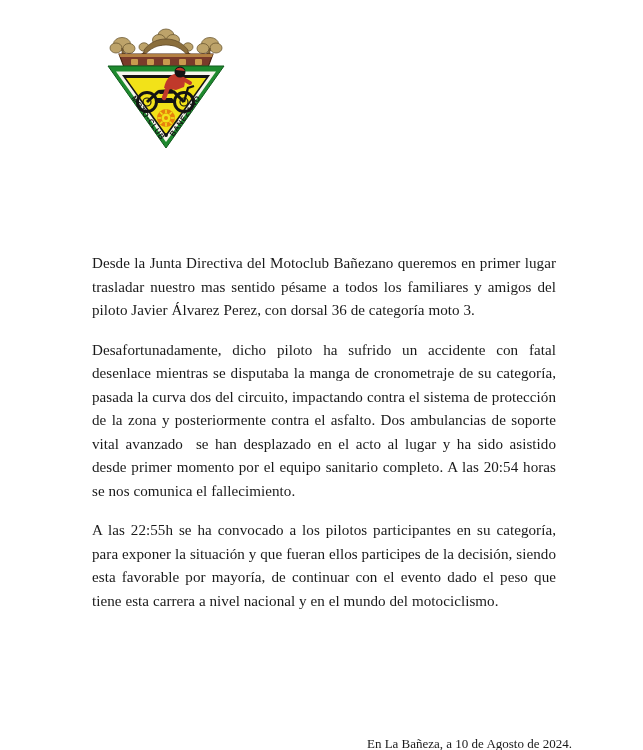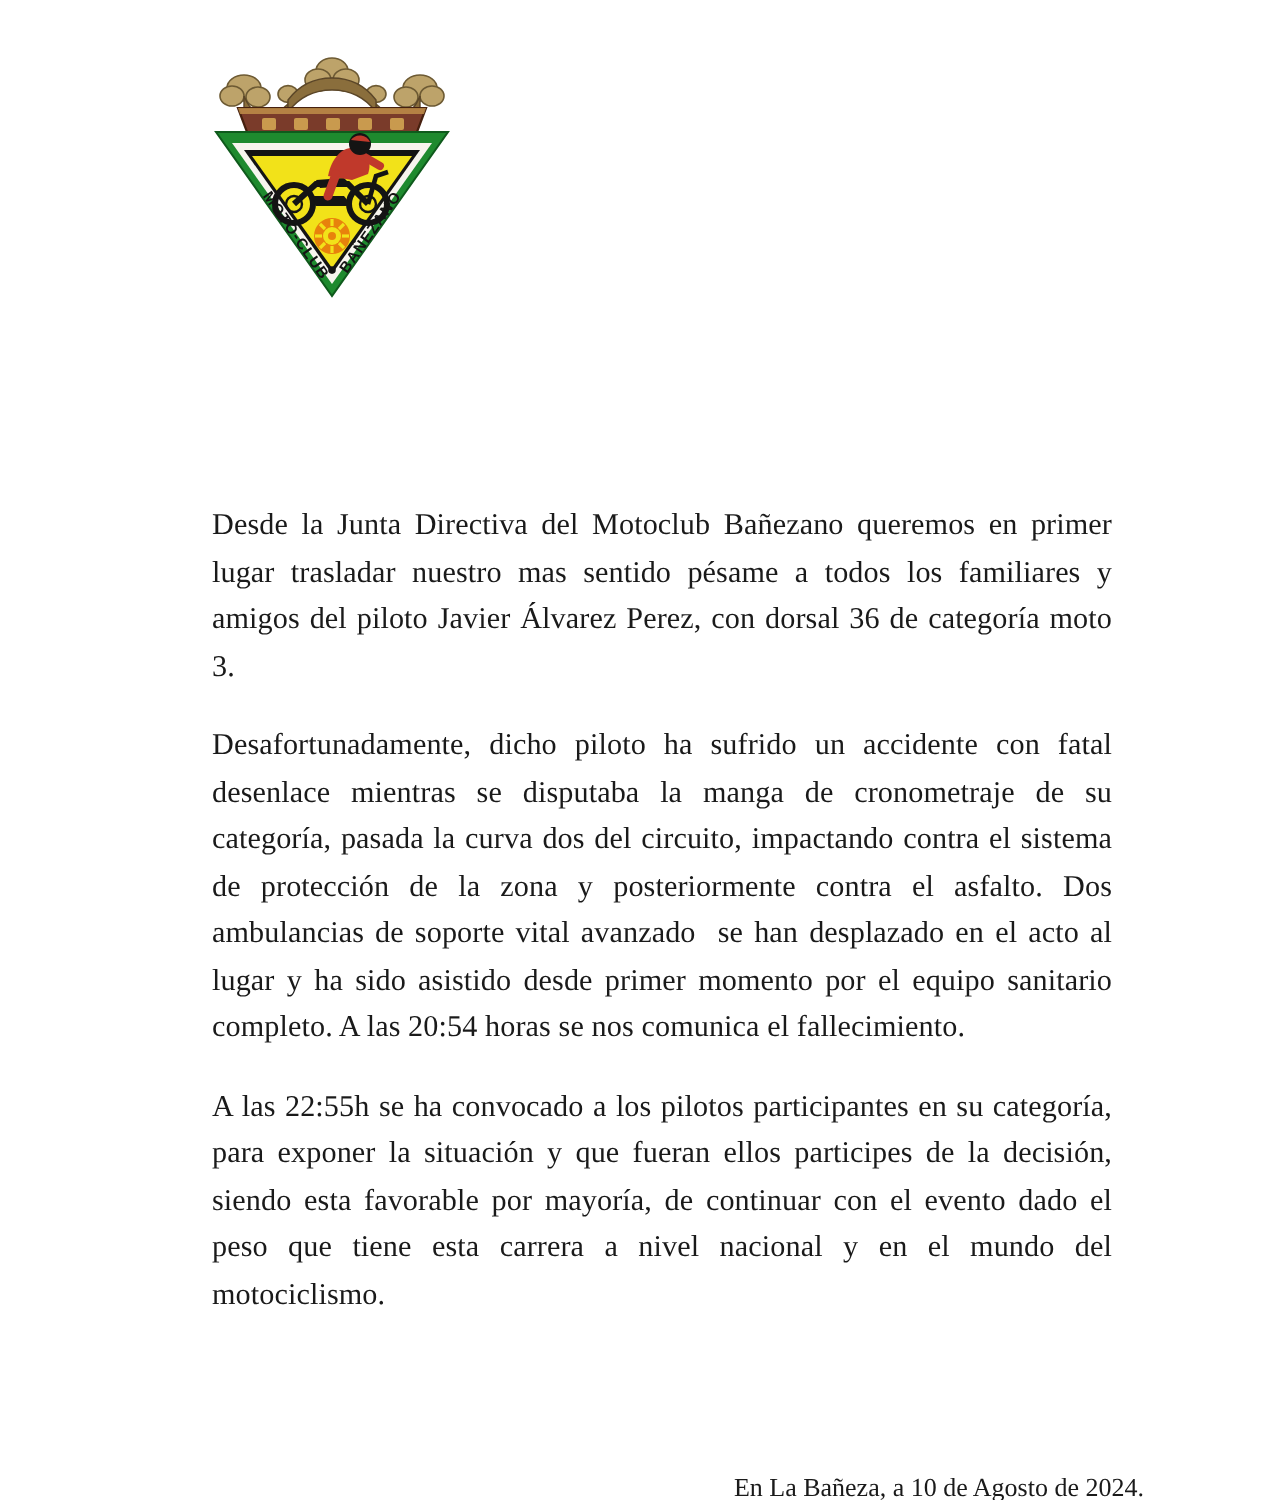"Desde la Junta Directiva del" .para { margin: 0 0 16px 18px -> 0 0 16px 4px }
